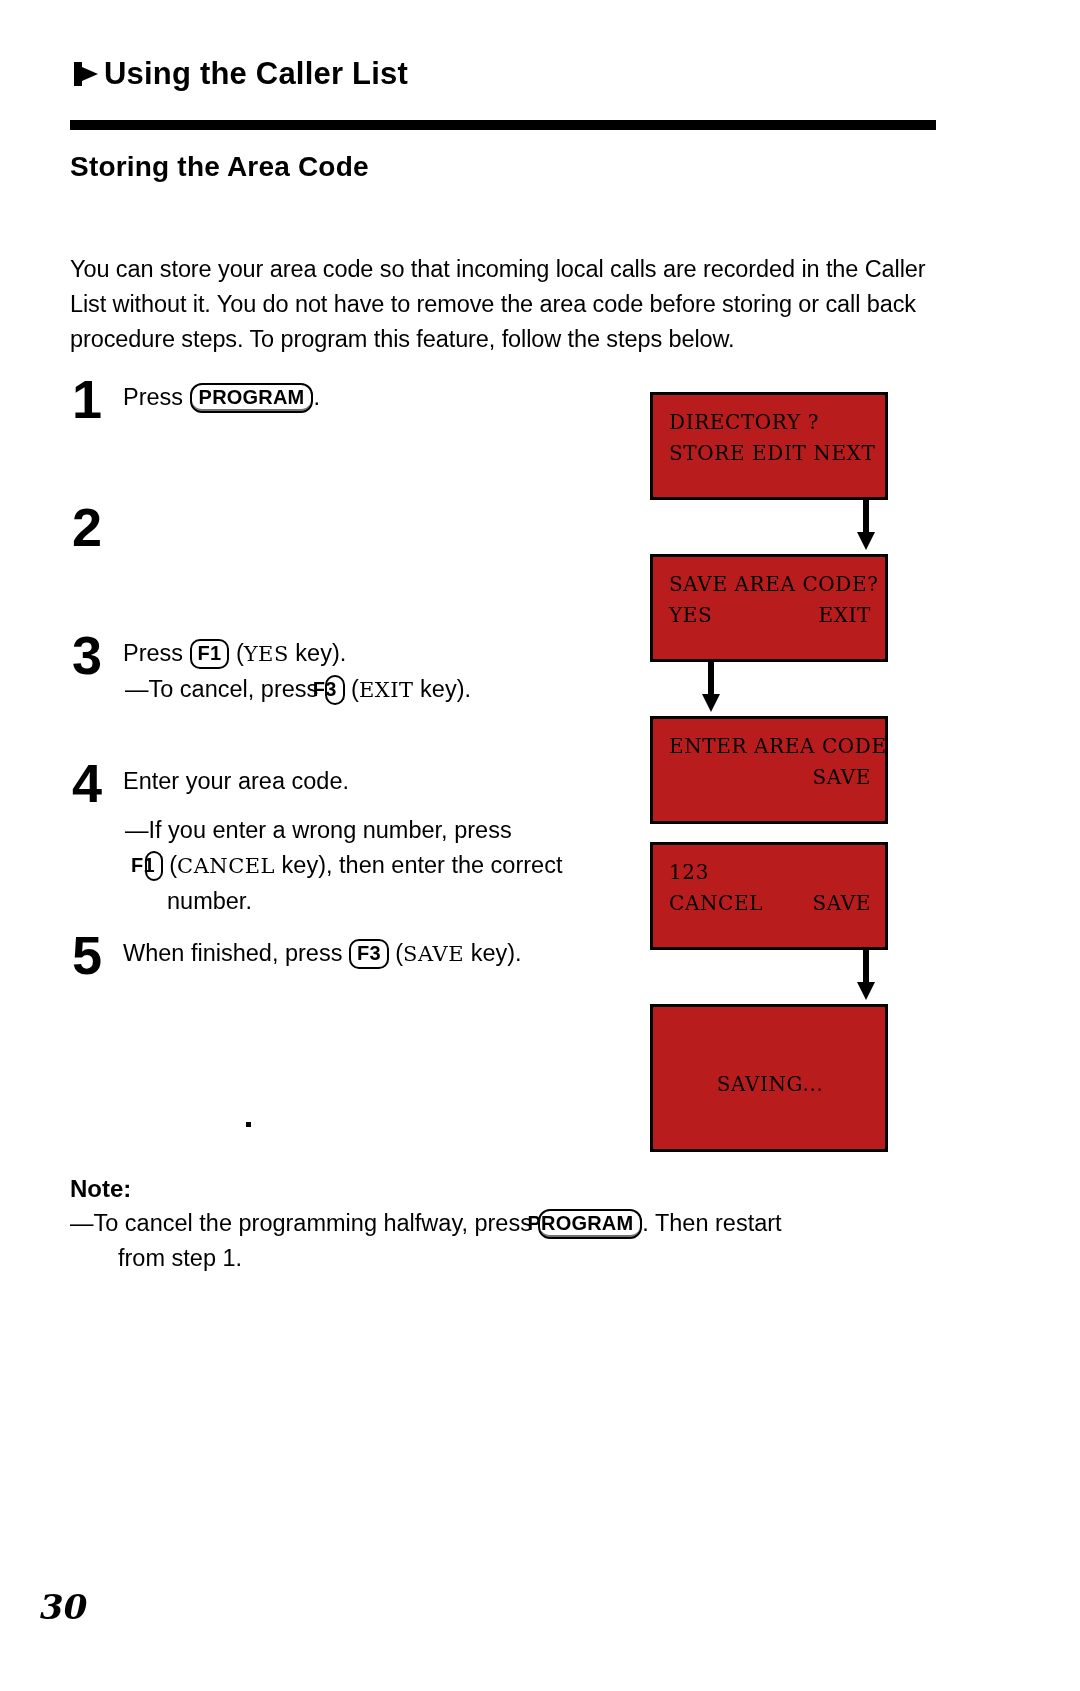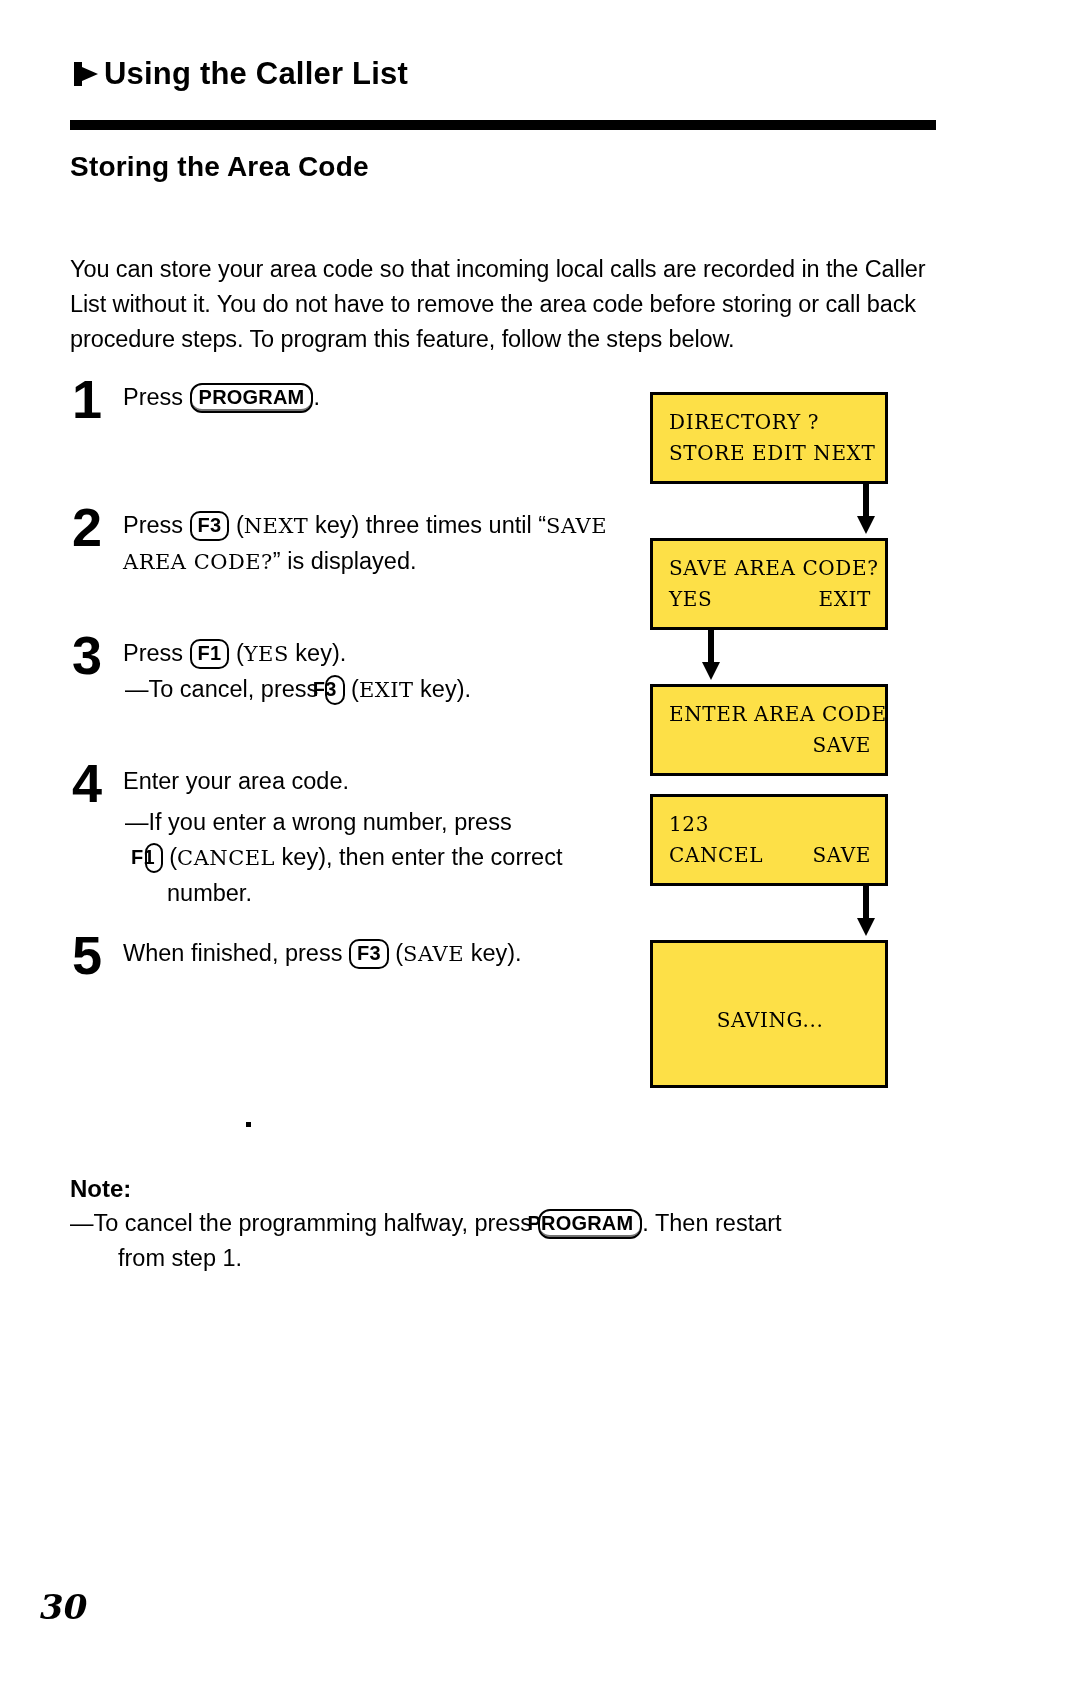"DIRECTORY ?" .lcd { background: #fde047 -> #b91c1c; padding: 12px 14px 12px 16px -> 12px 14px 28px 16px }
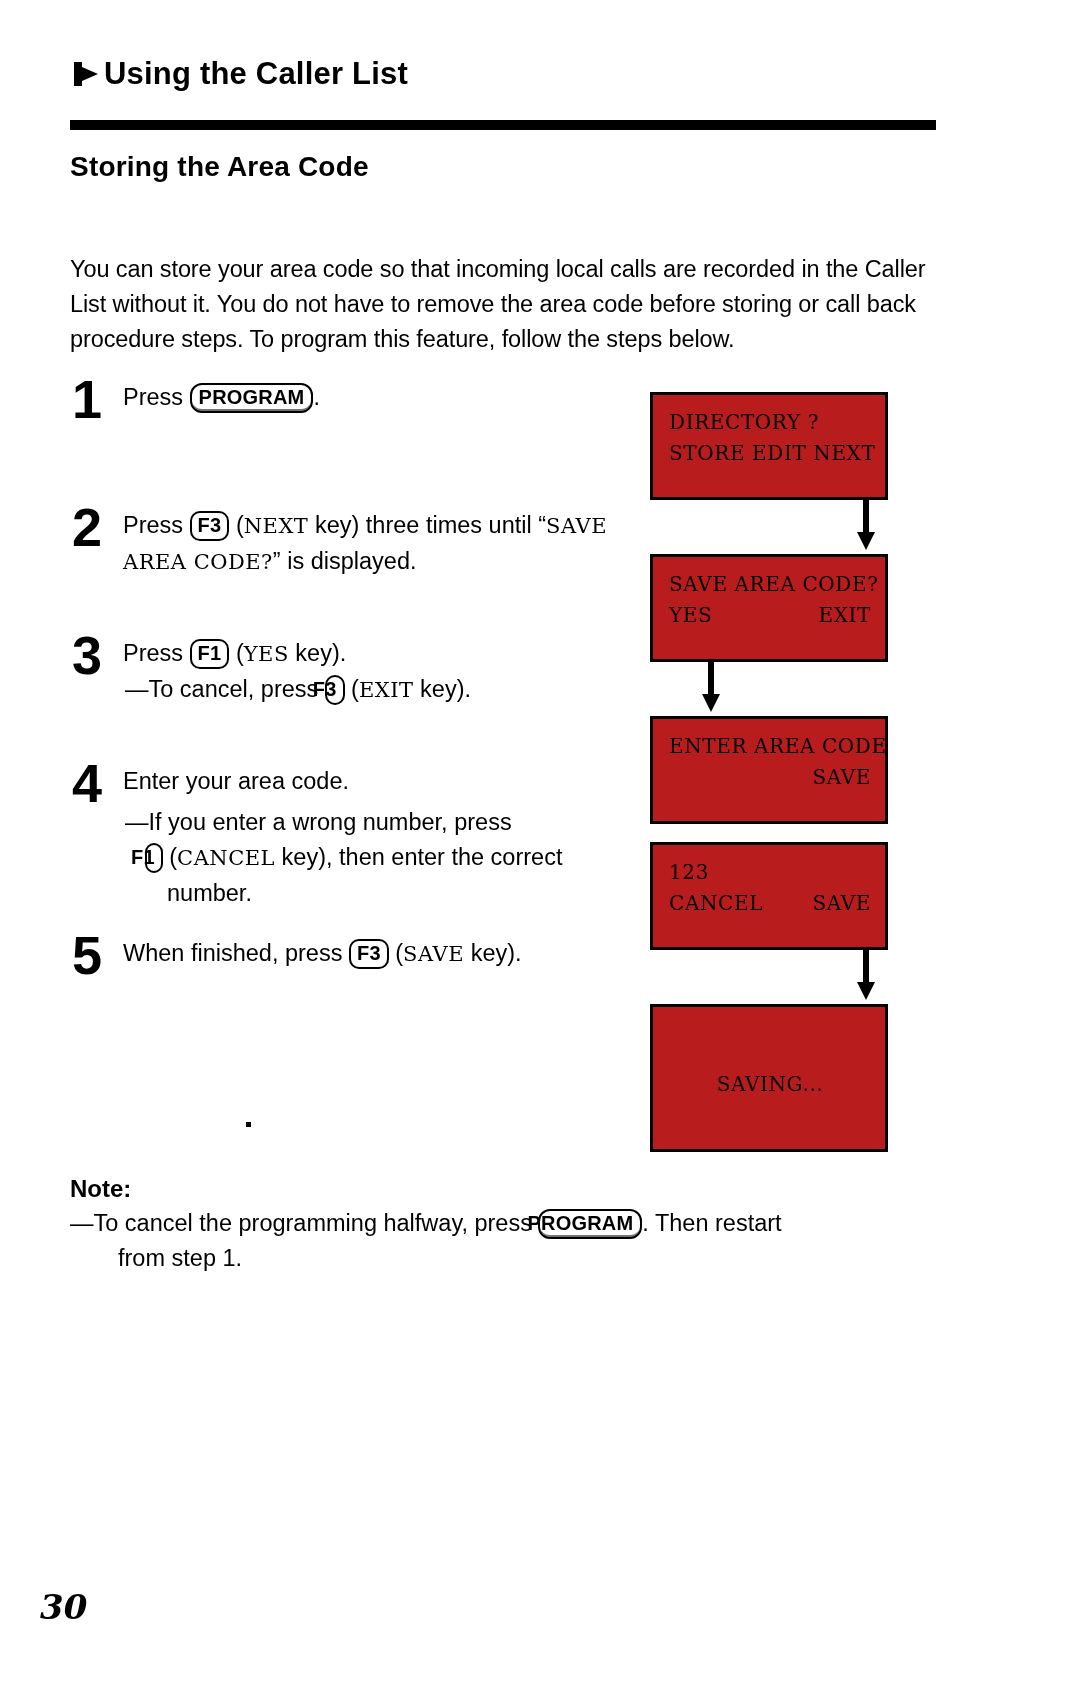"Press F3 (NEXT key) three" div.step-body { html: <div> <span>Press </span><span>F3</span><span> (</span><span>NEXT</span><span> key) three times until “</span><span>SAVE AREA CODE?</span><span>” is displayed.</span> </div> -> none }
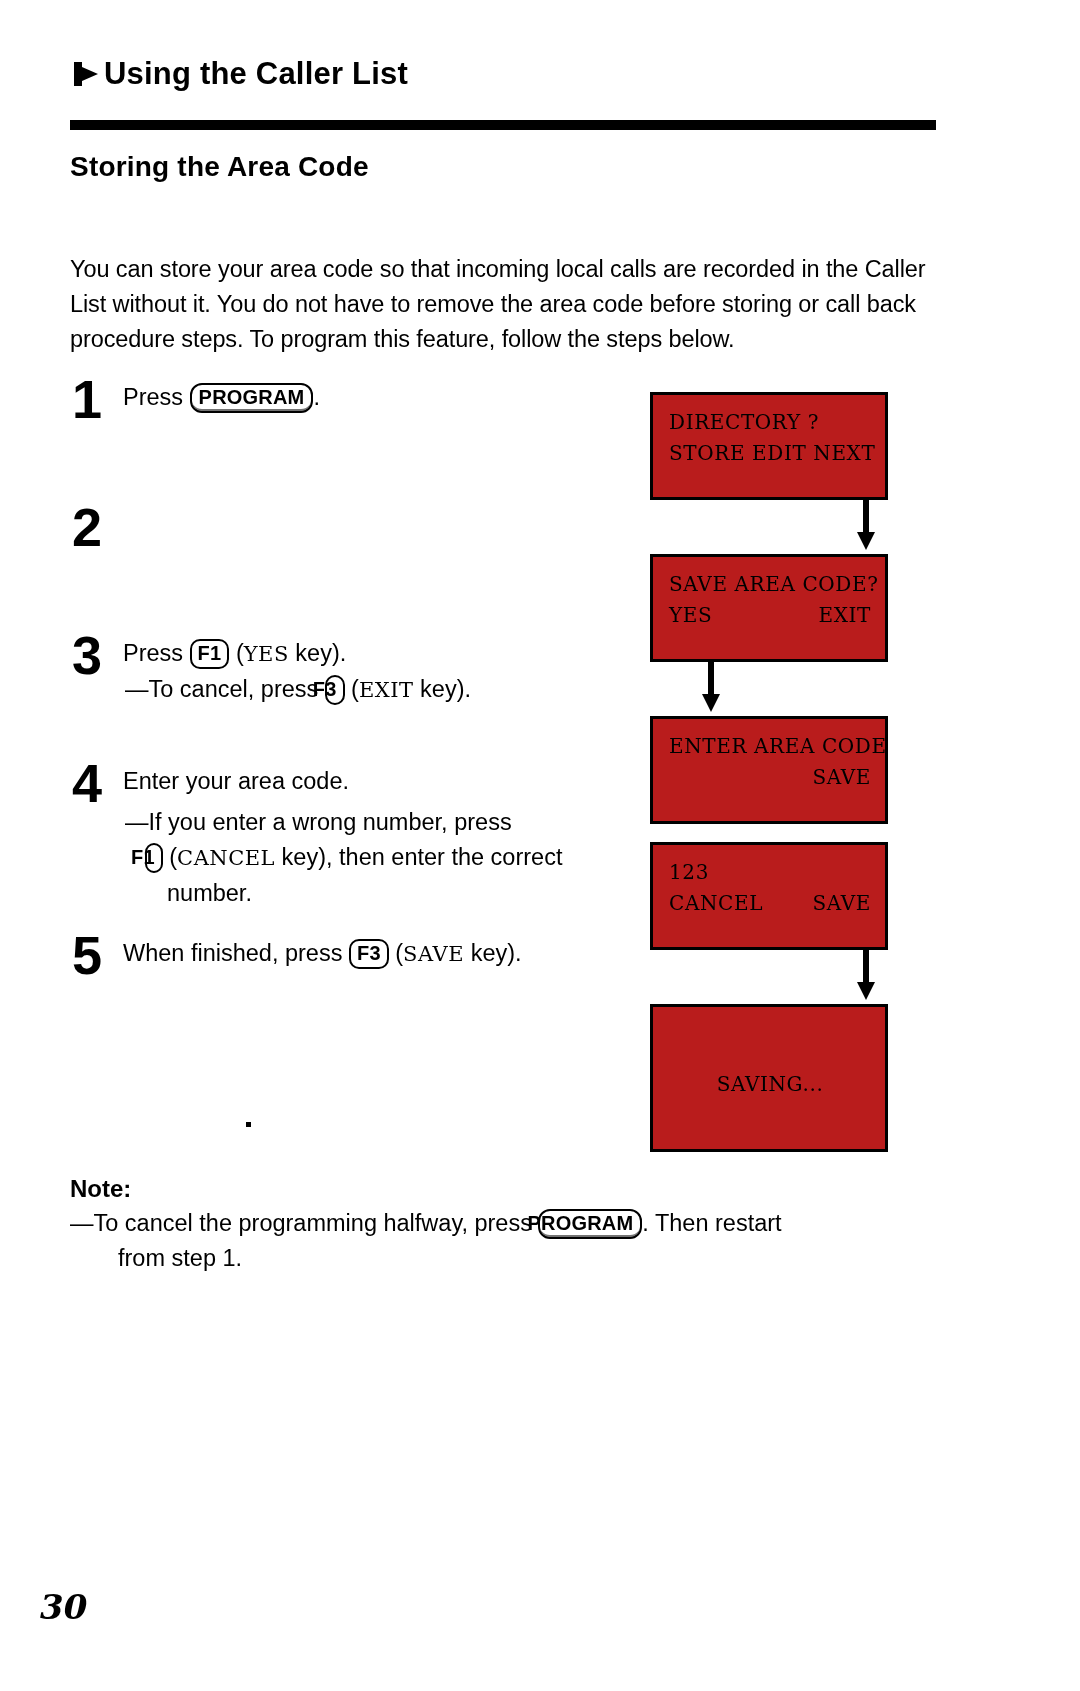"—If you enter a wrong" div.step-sub { margin-top: 6px -> 14px }
